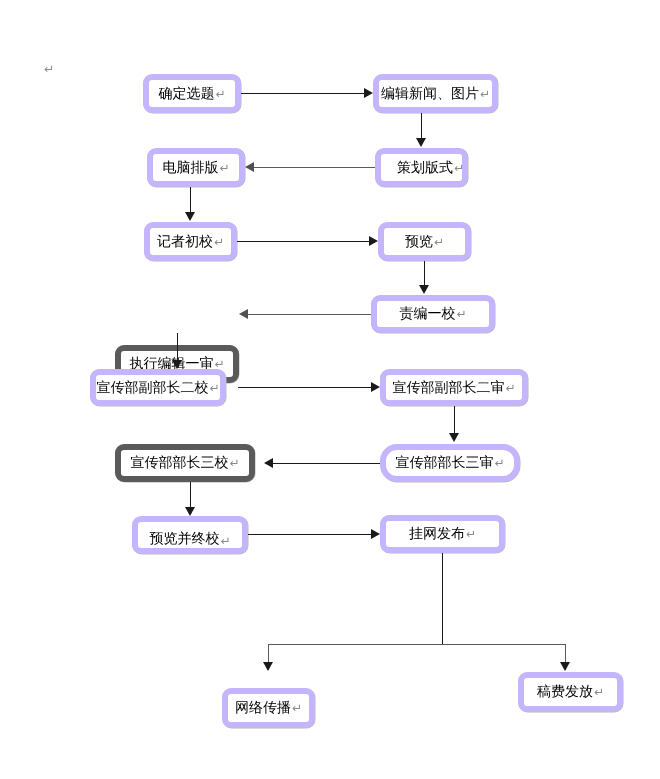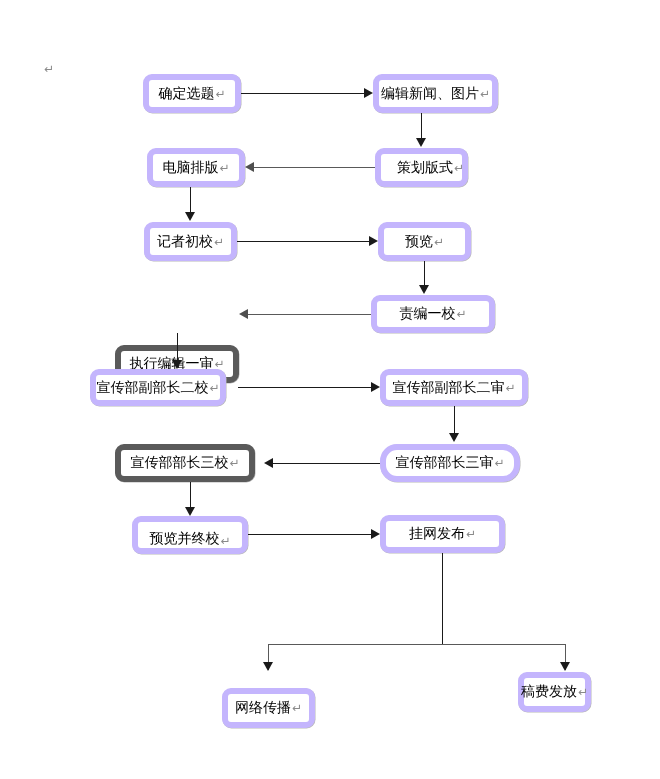"稿费发放" div.node { width: 73px -> 105px }
